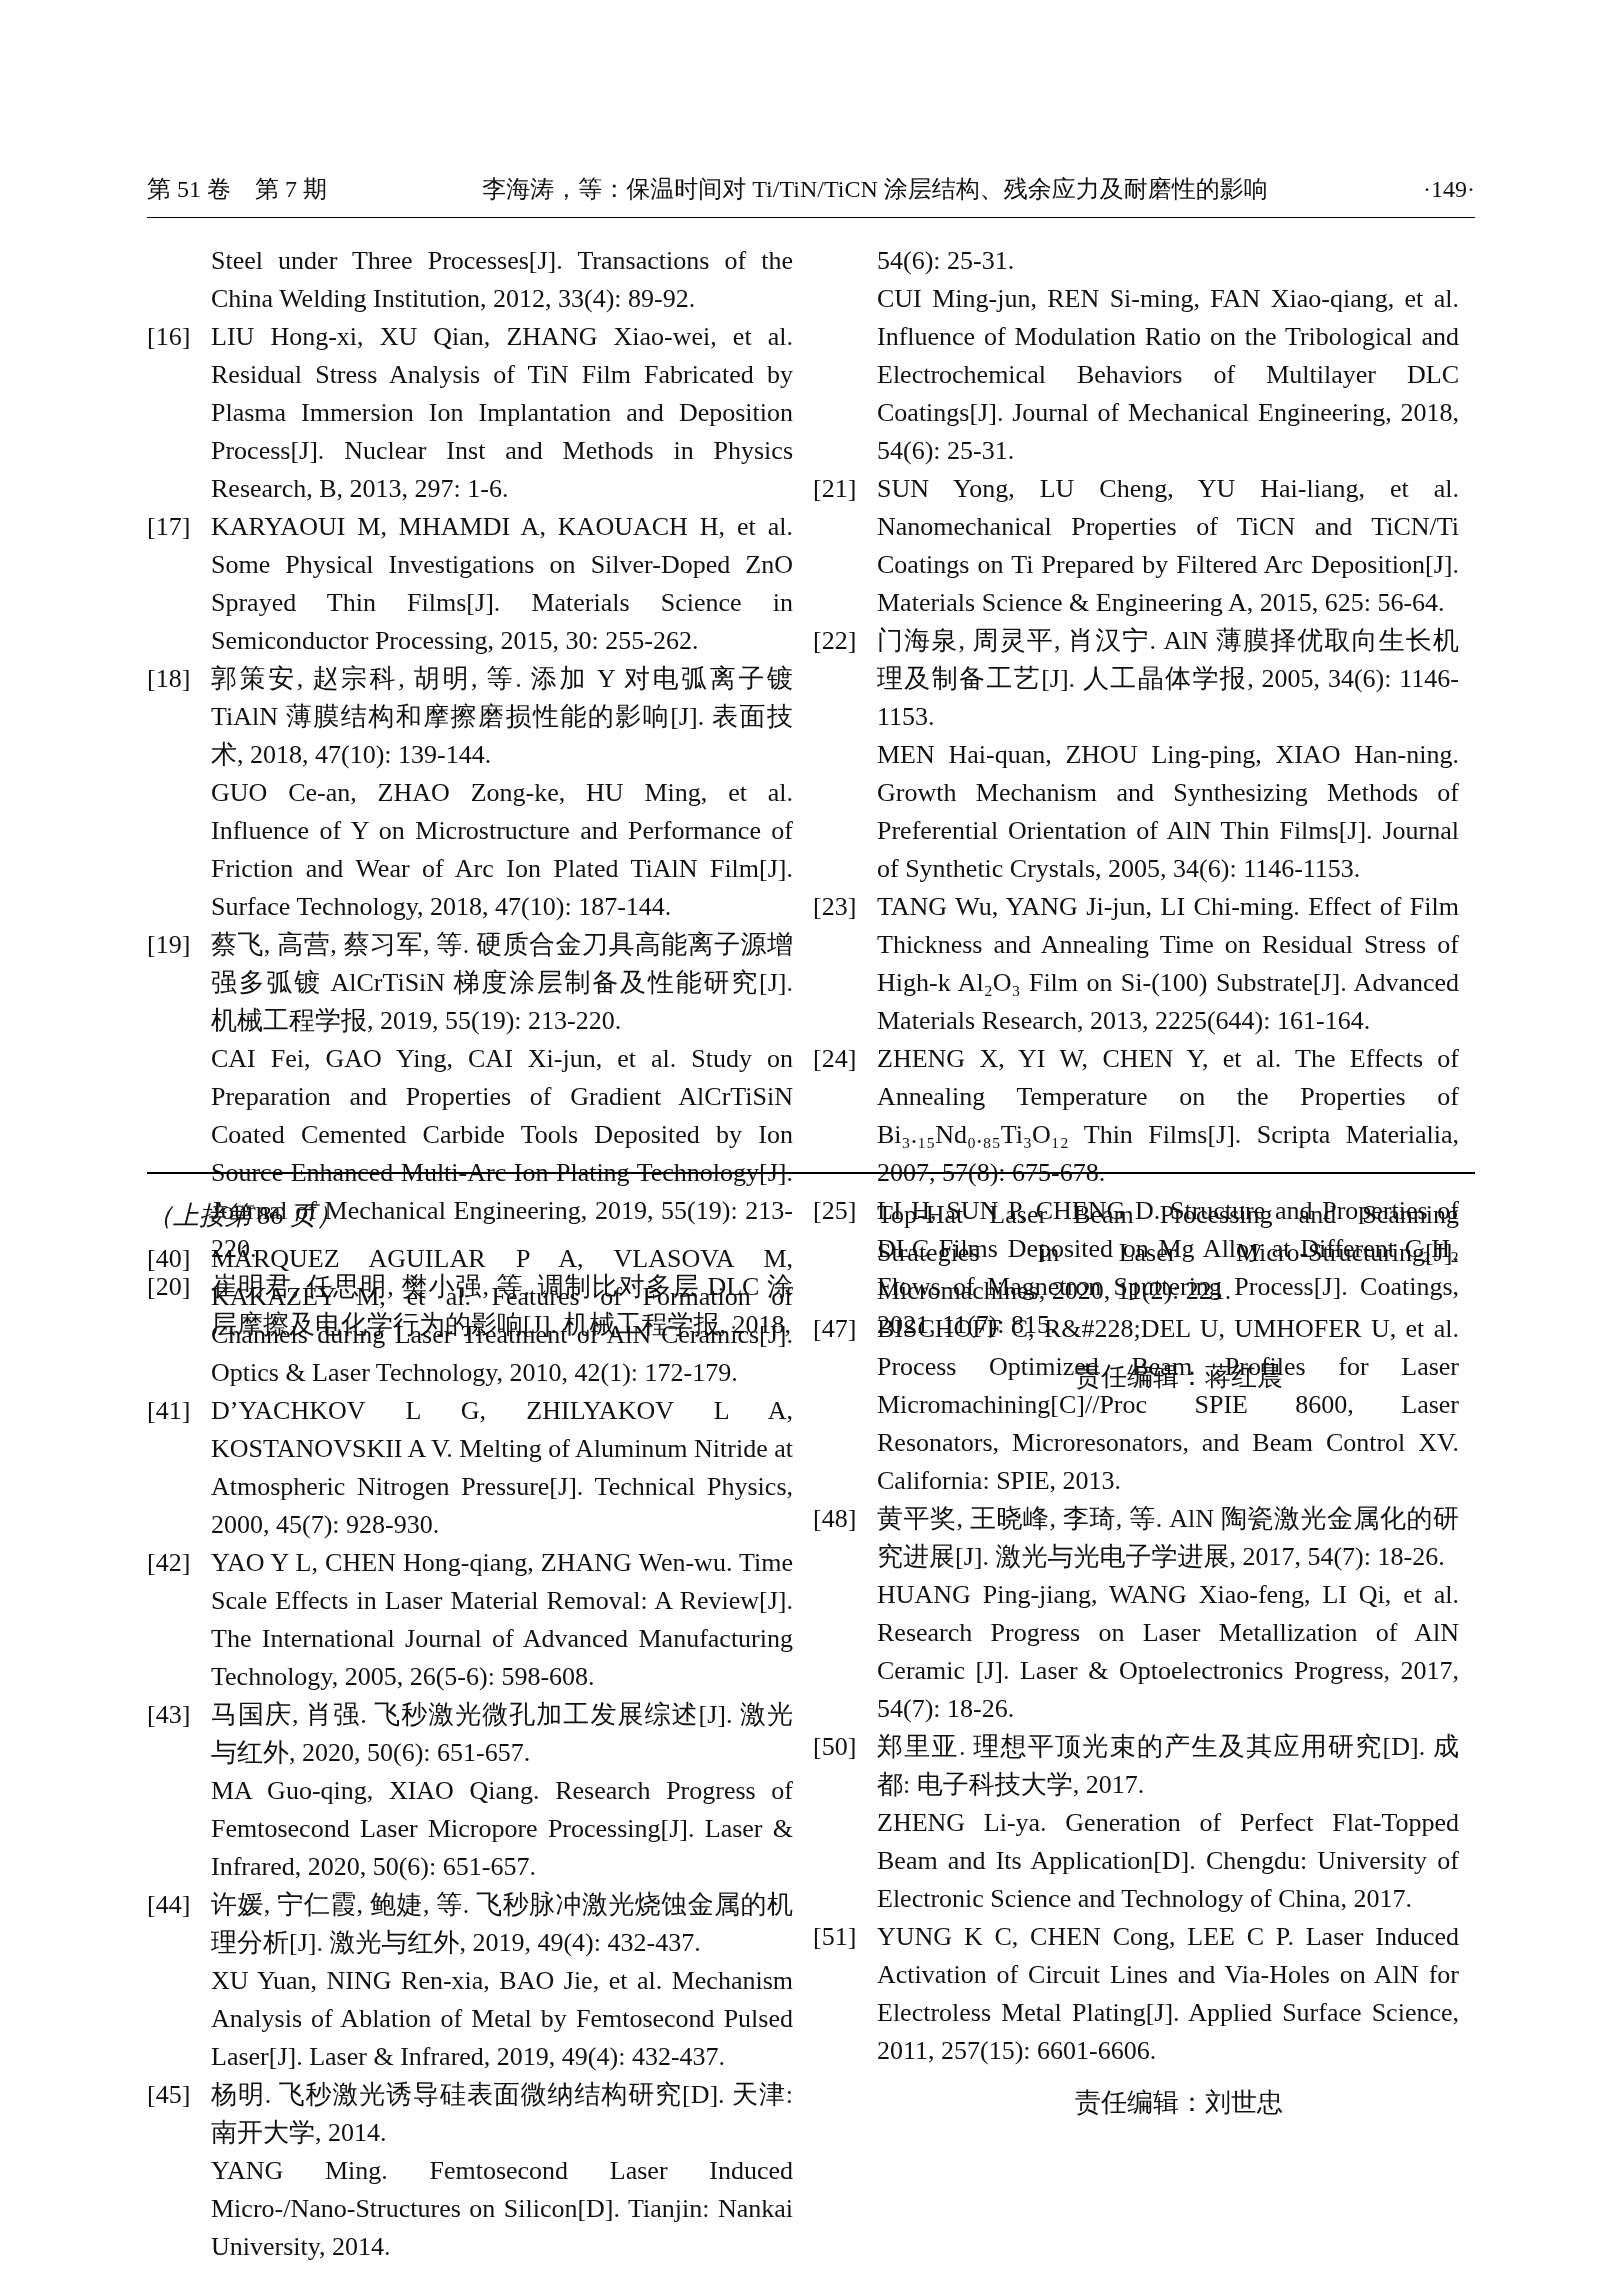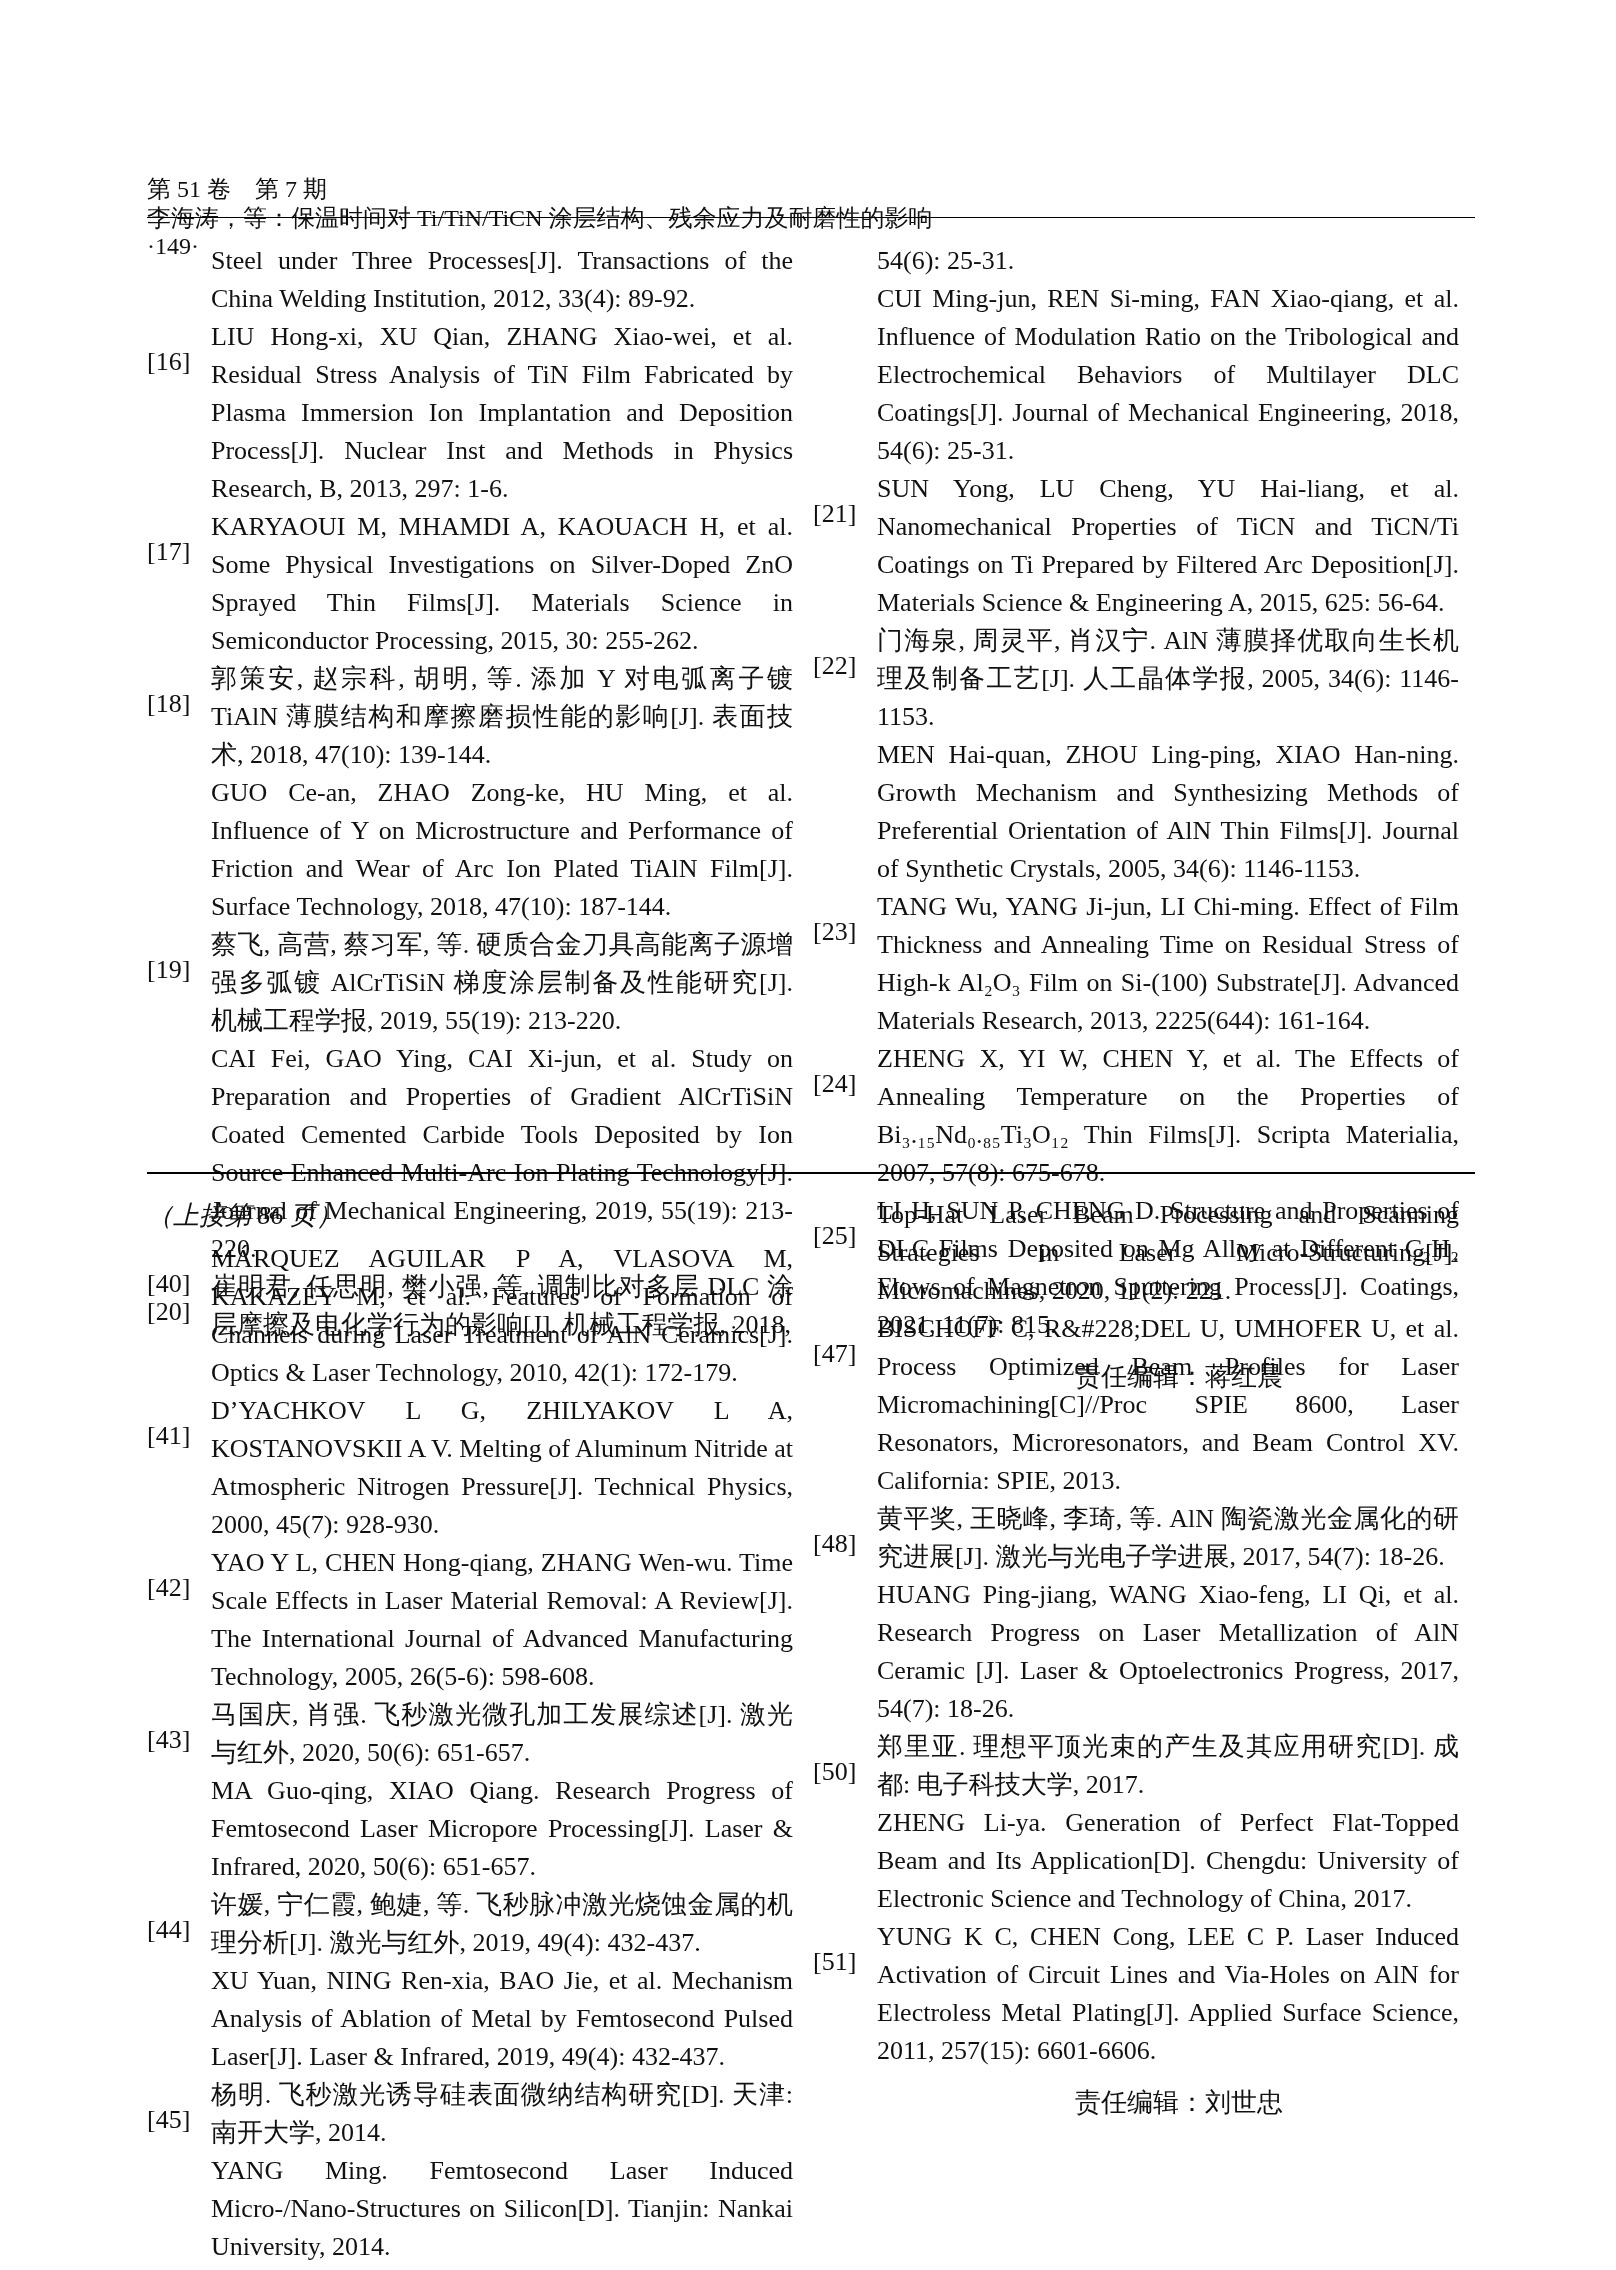"第 51 卷 第 7" .running-head { flex-direction: column -> none }
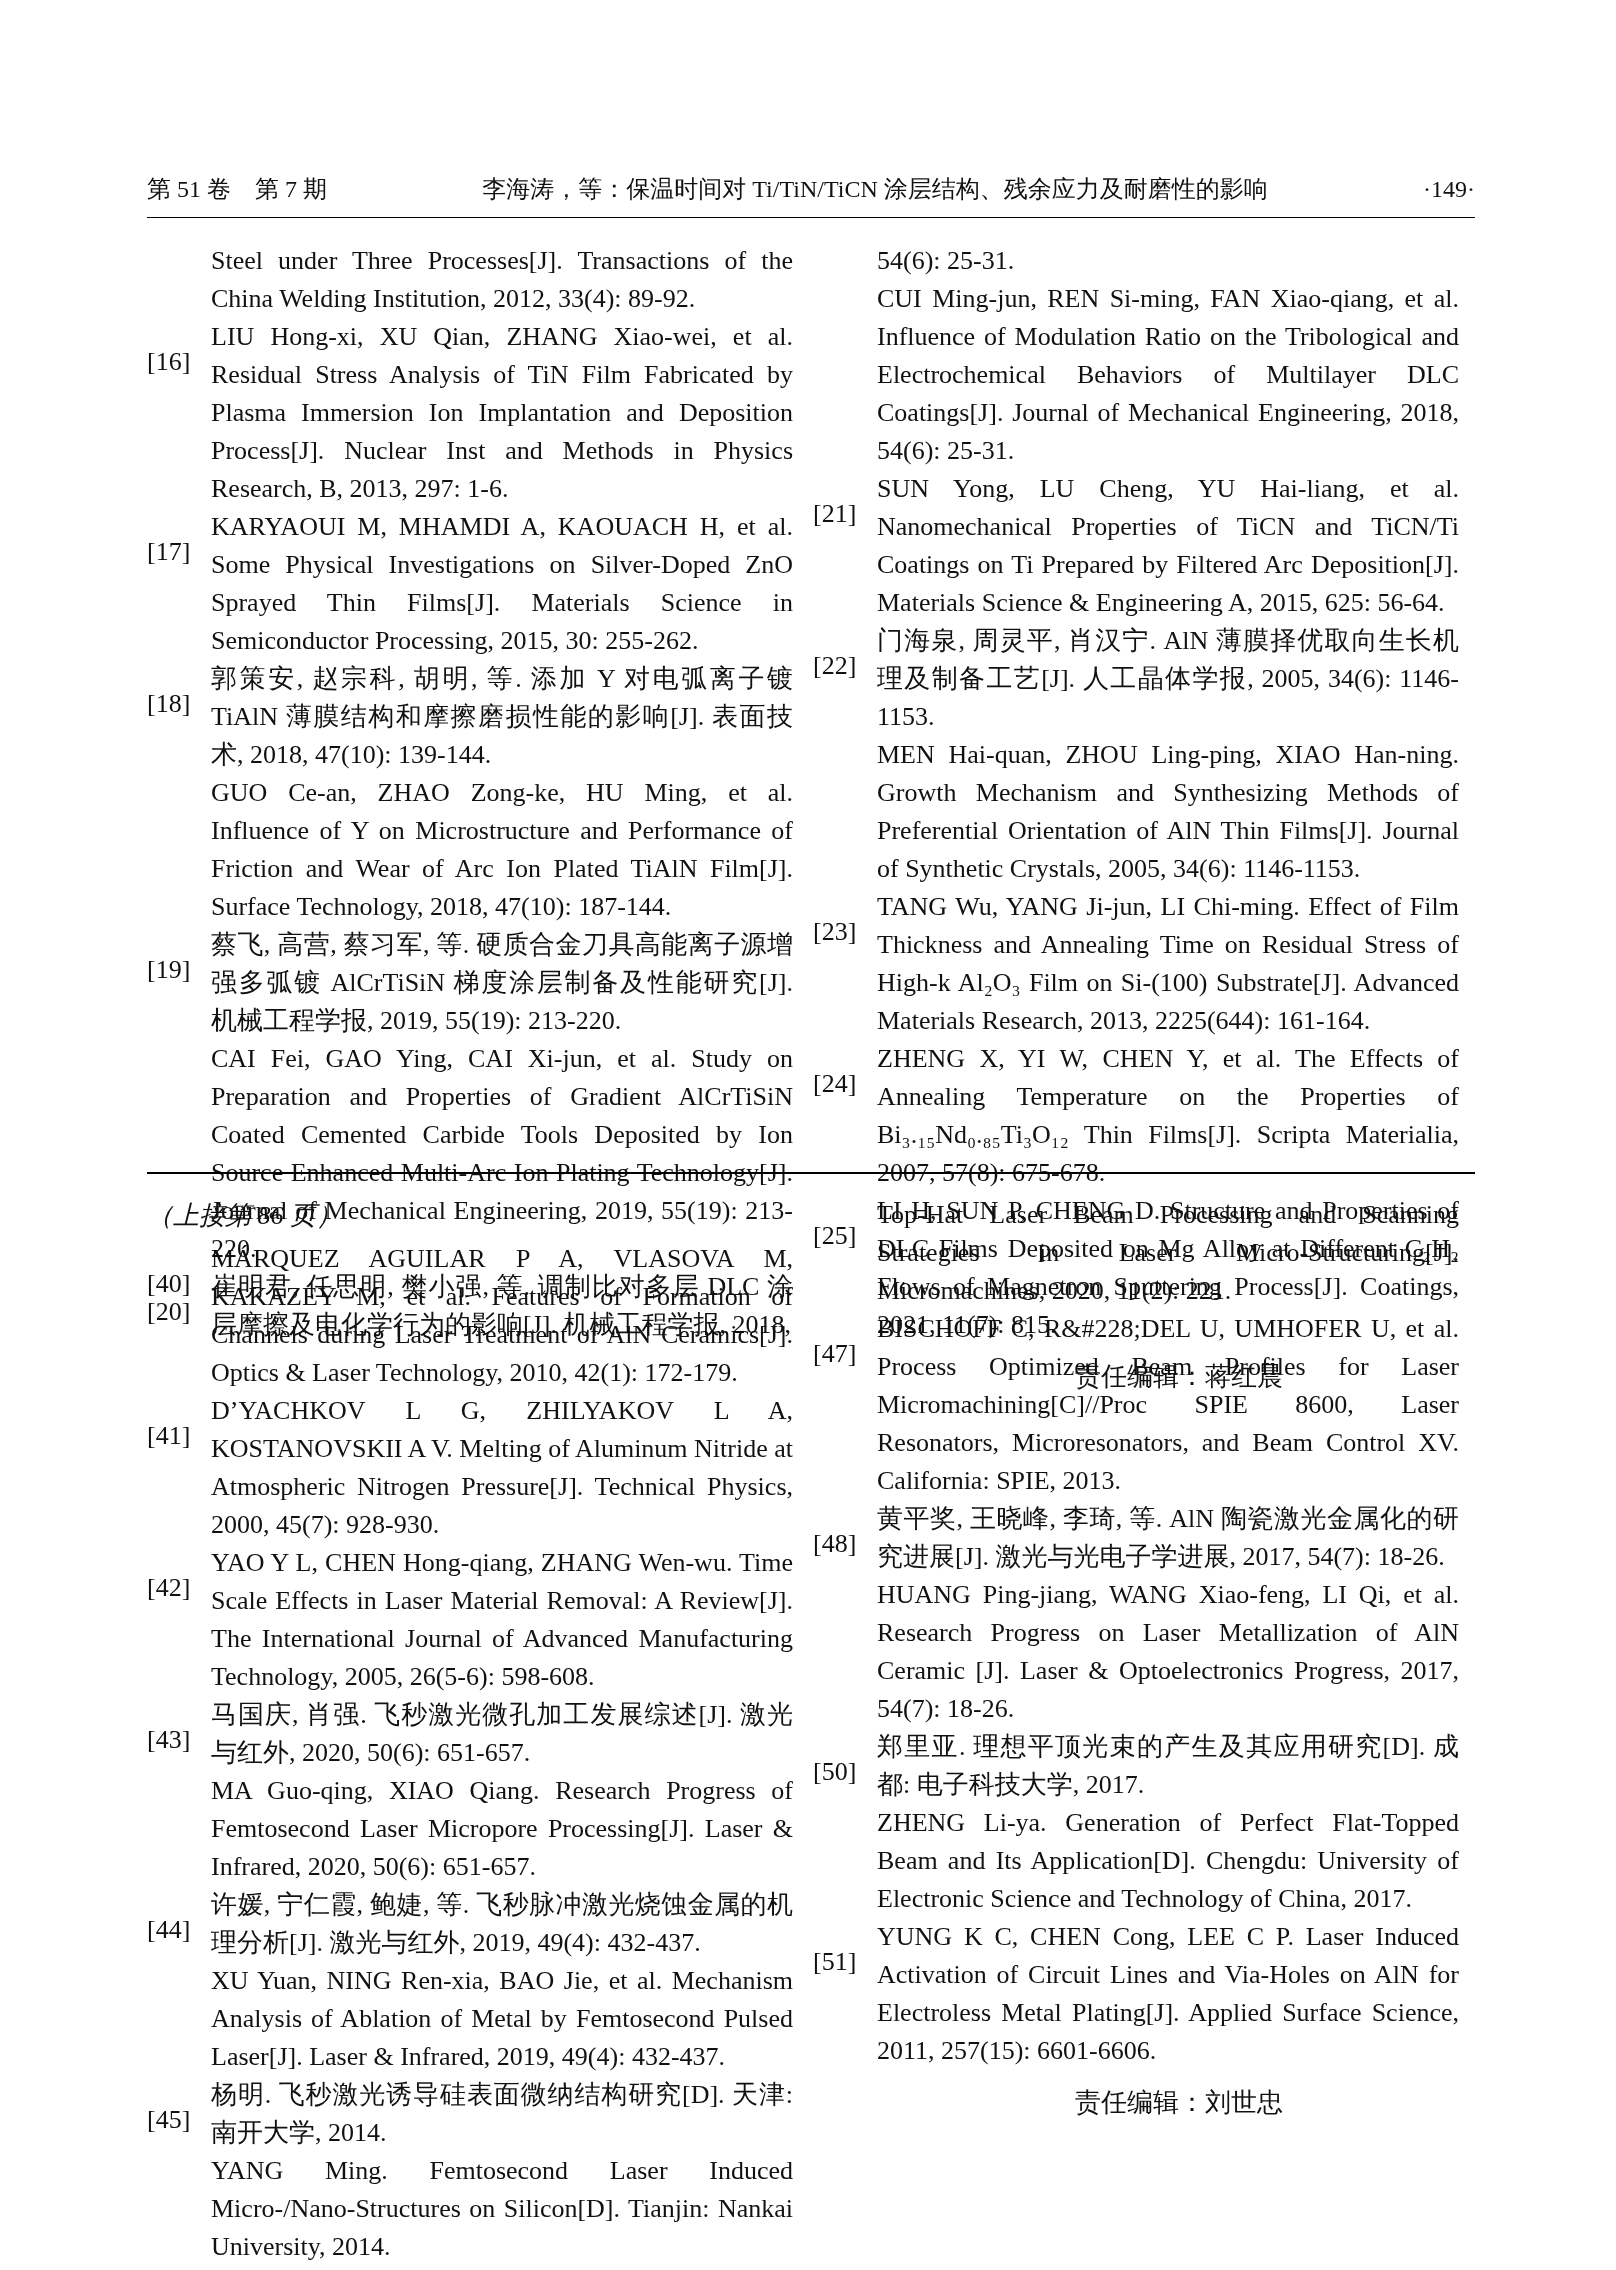"[16]" .ref-num { margin-top: 25px -> none }
